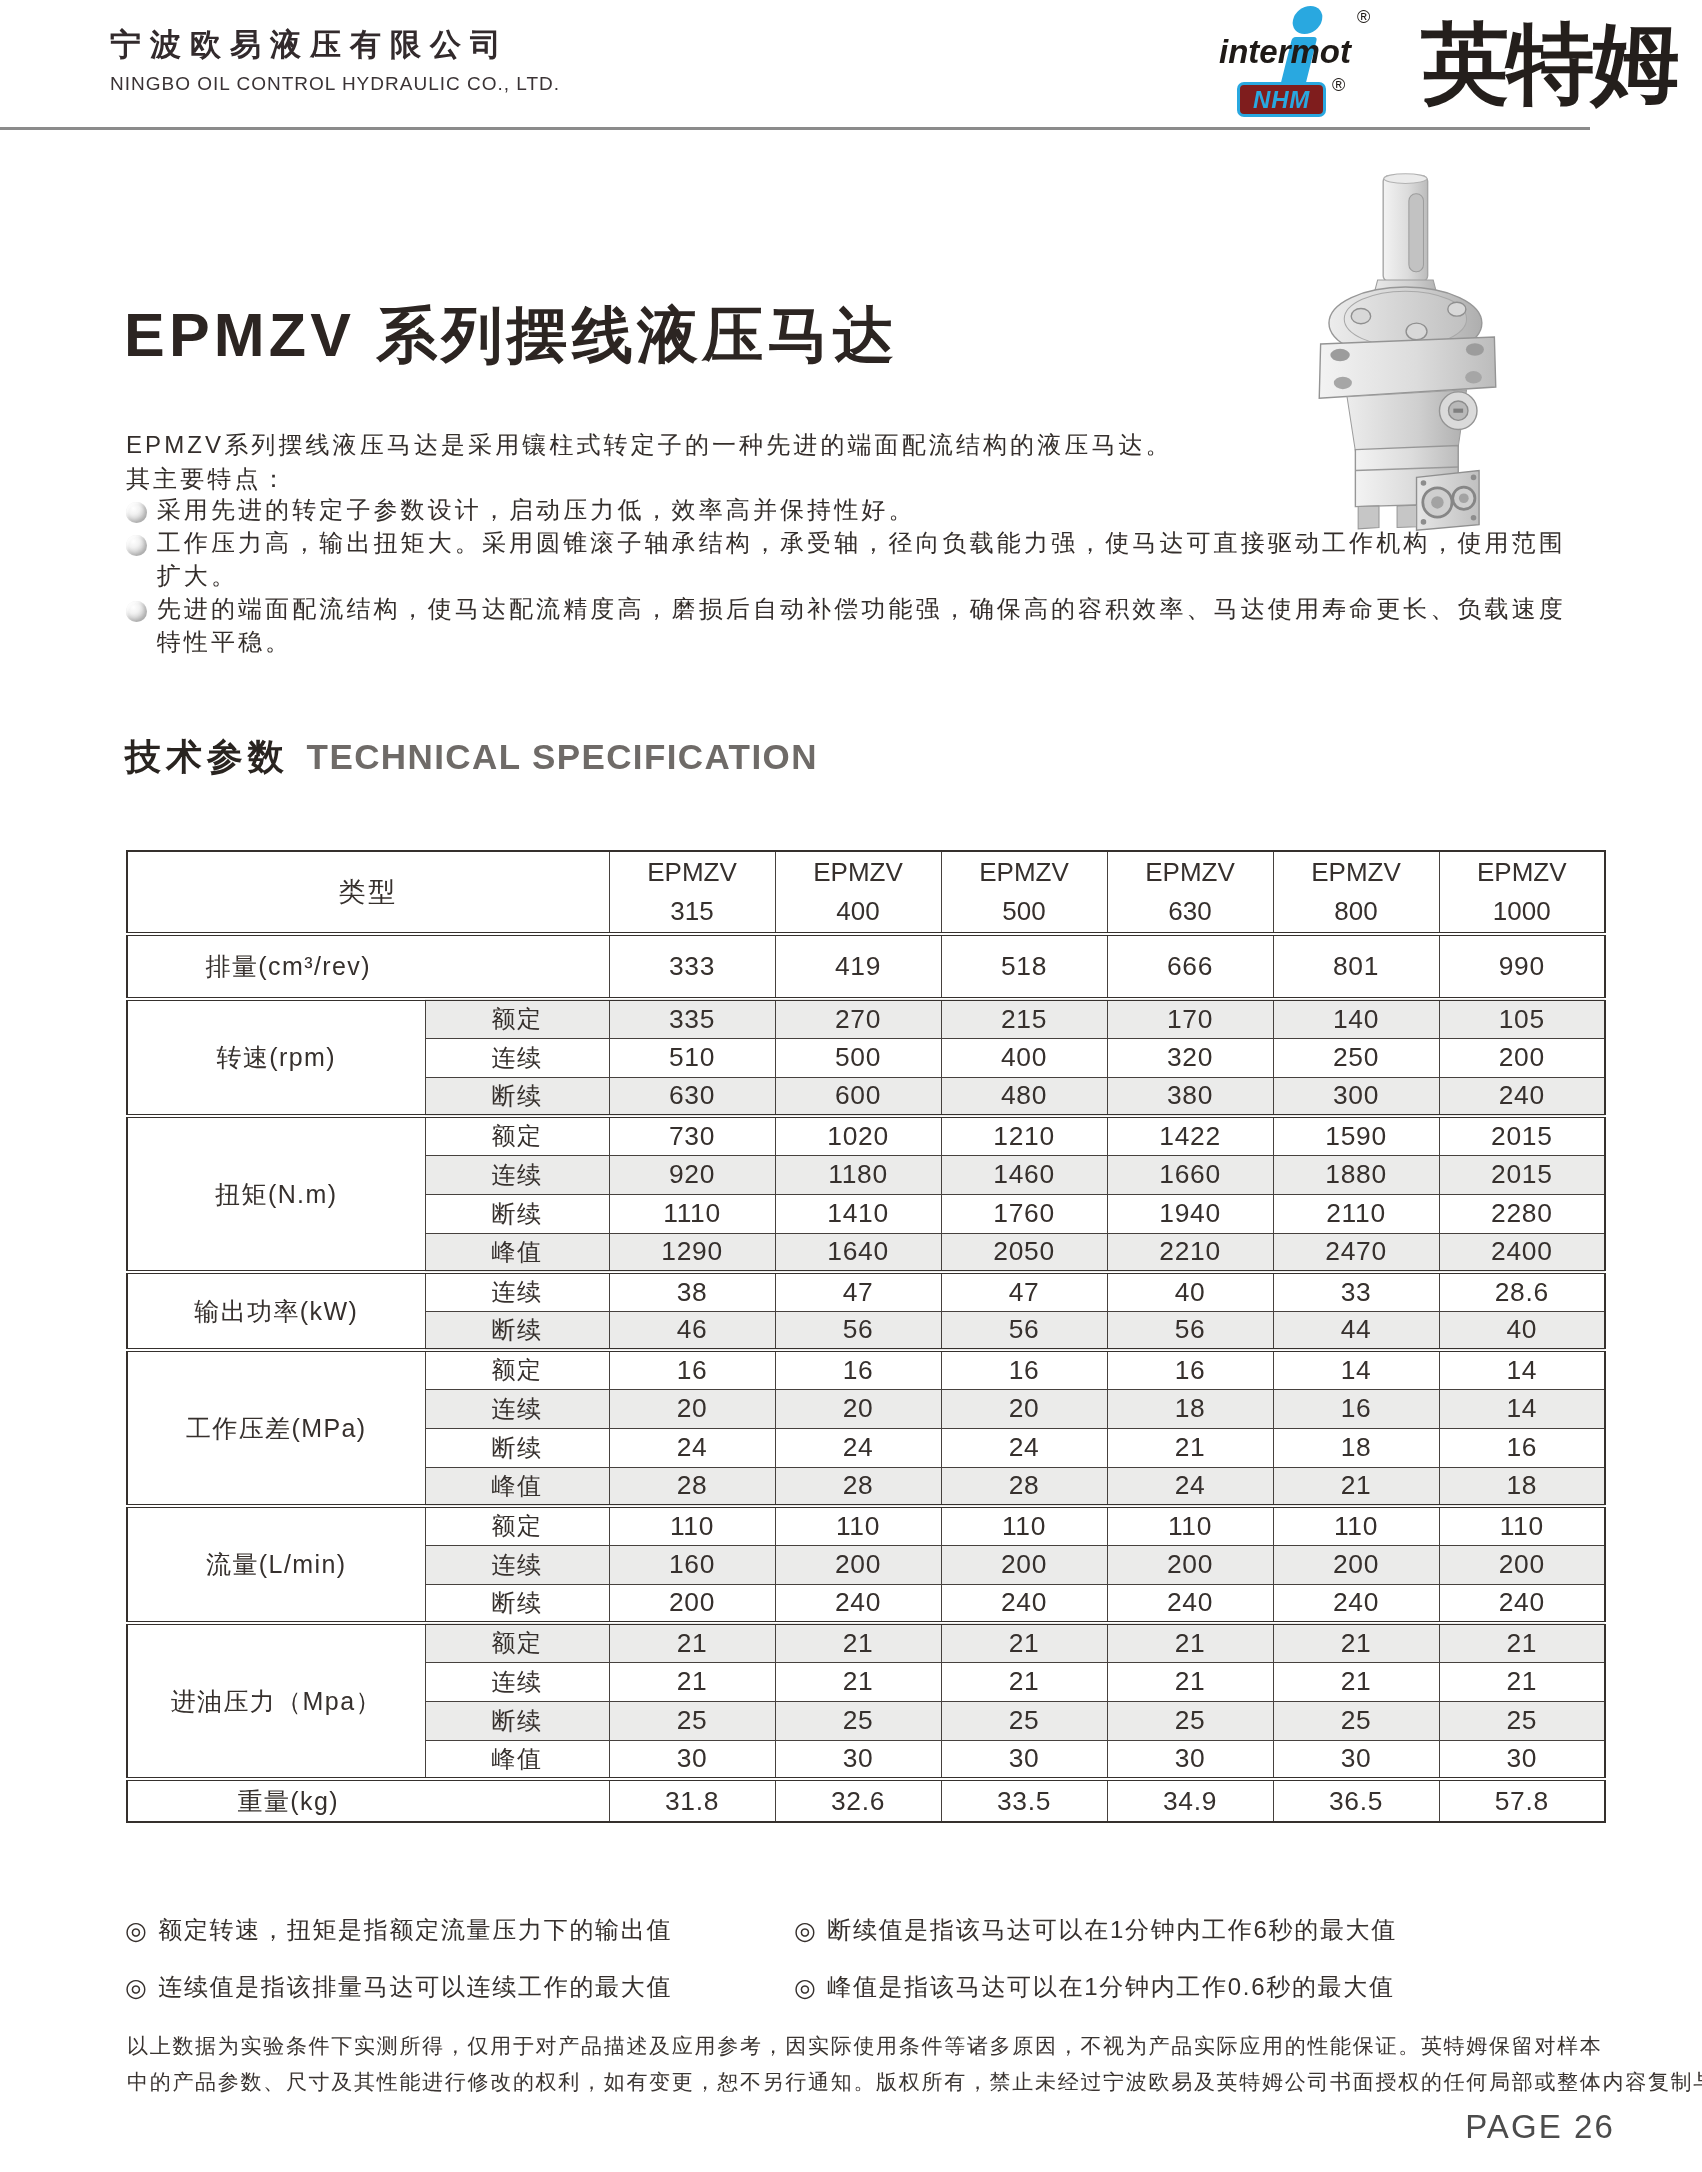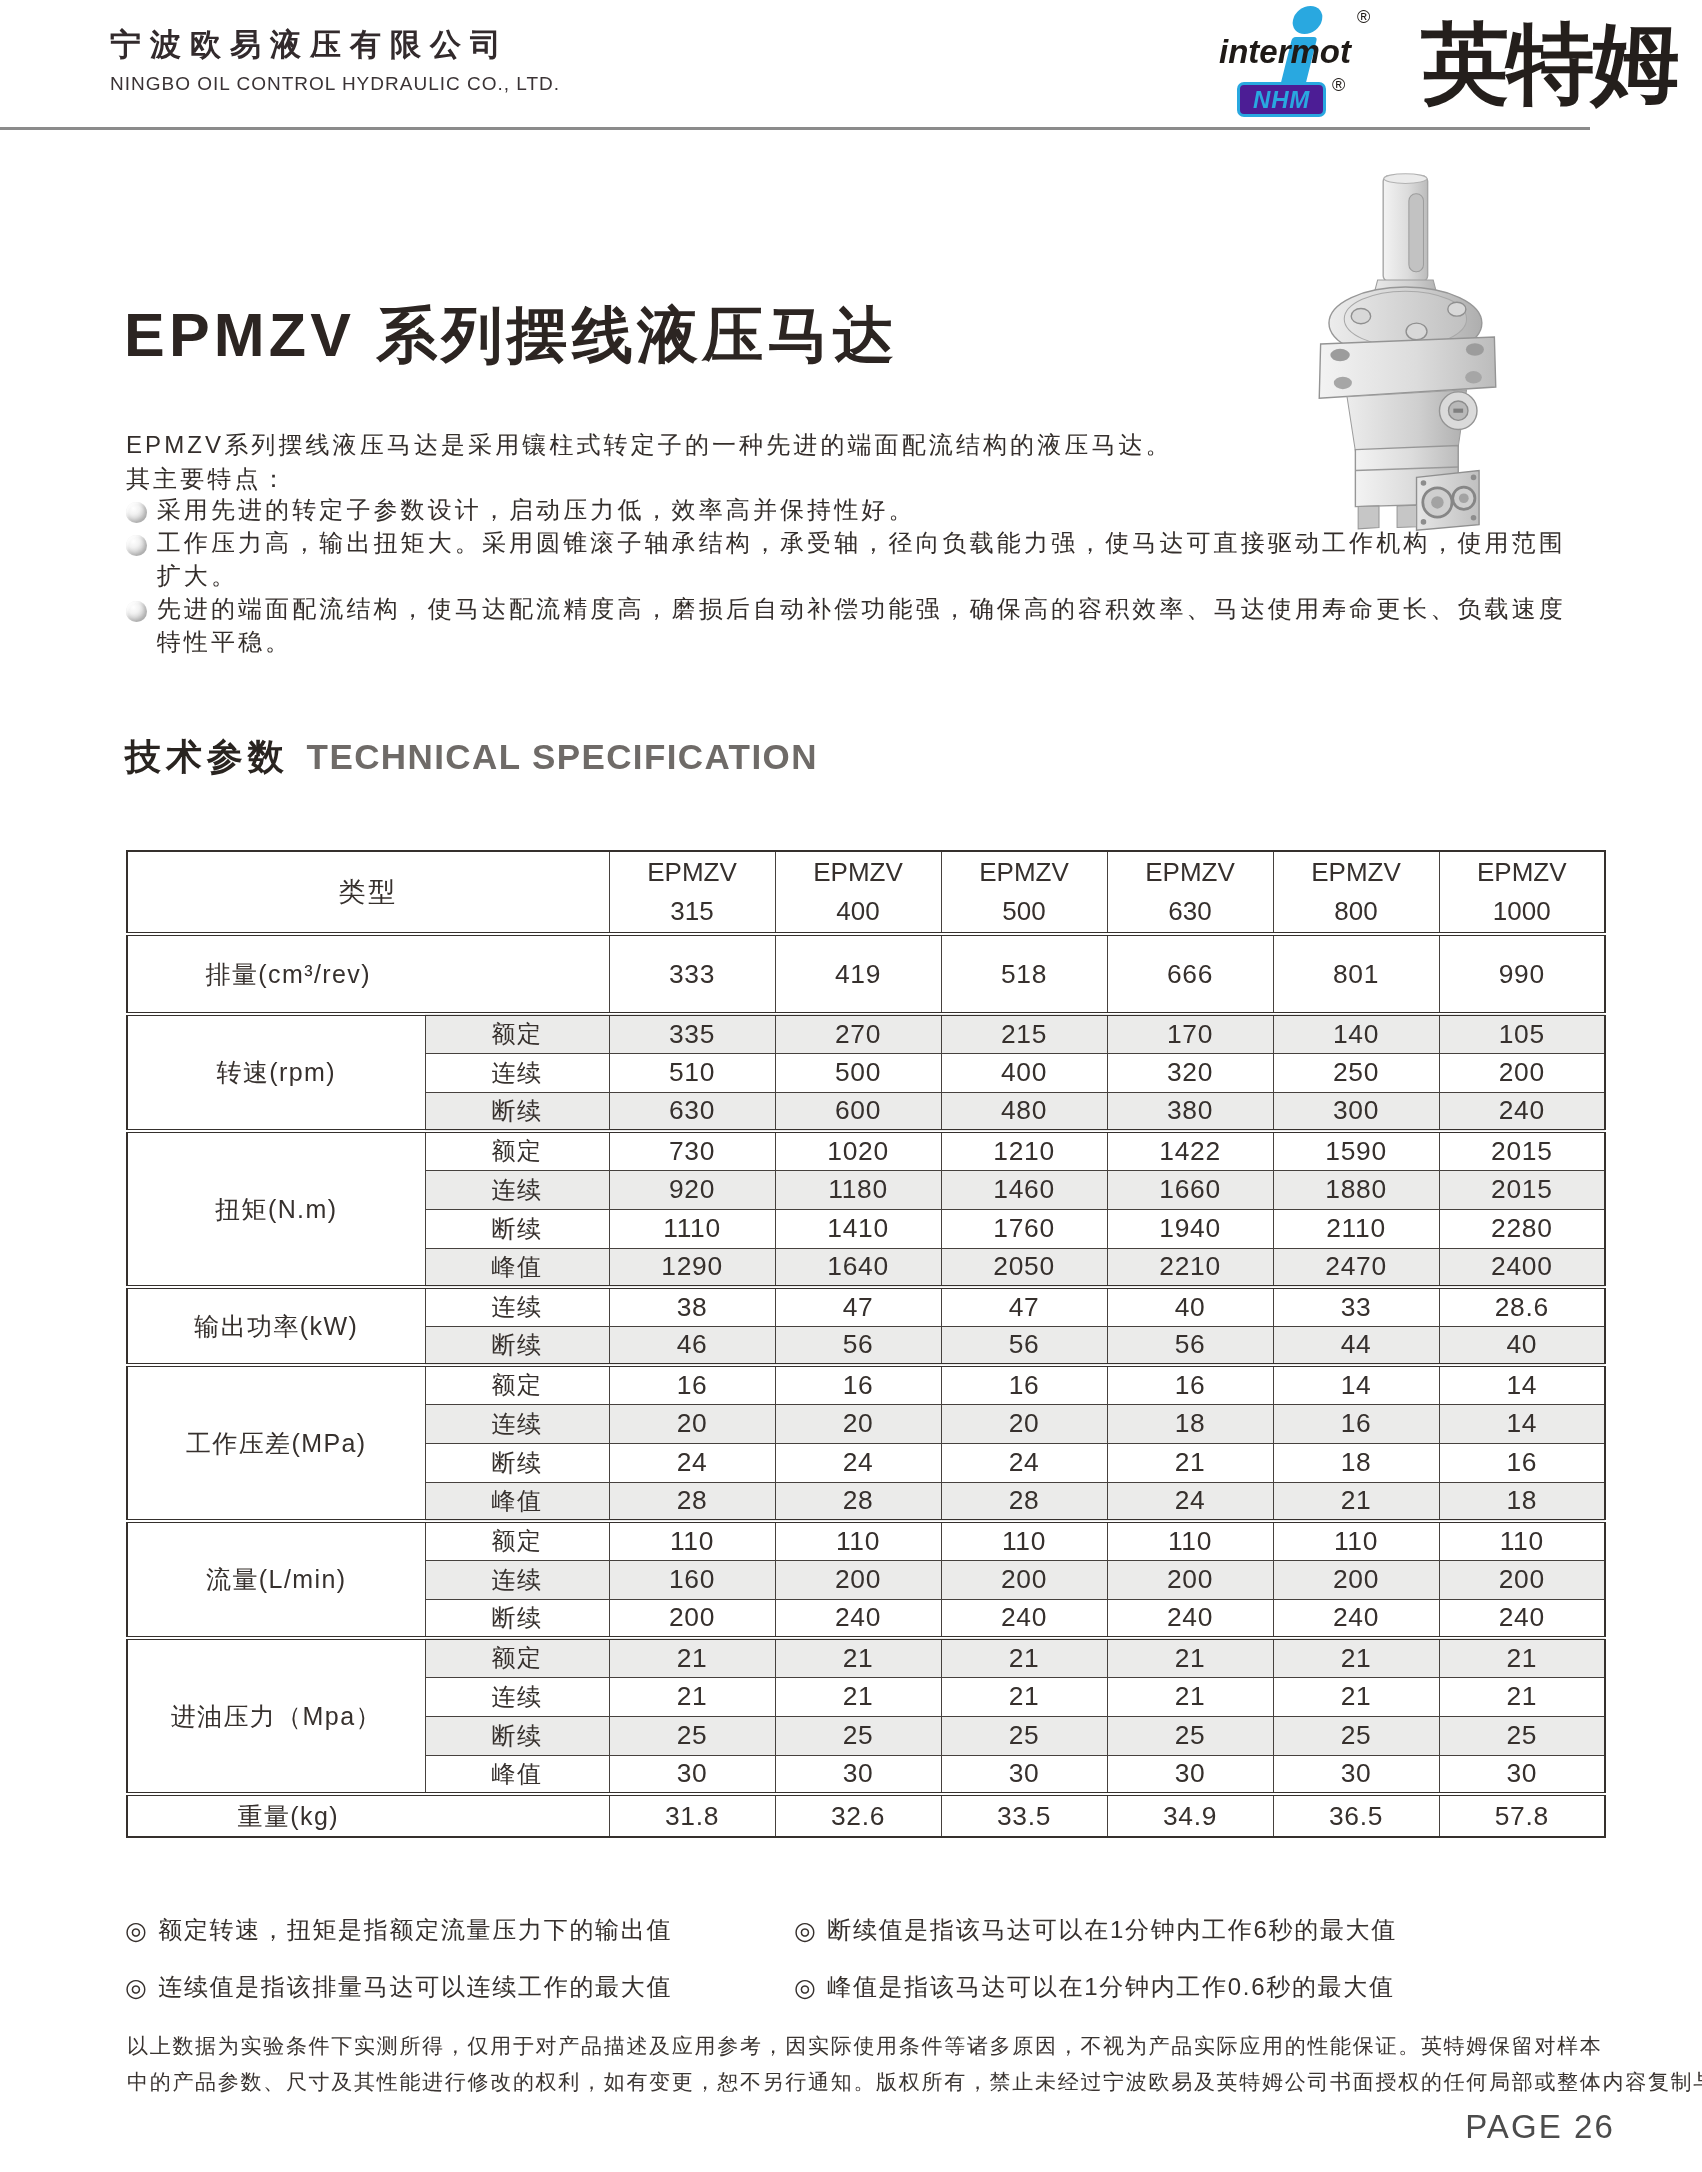"NHM" .nhm-box { background: #4c1d95 -> #7f1d1d }
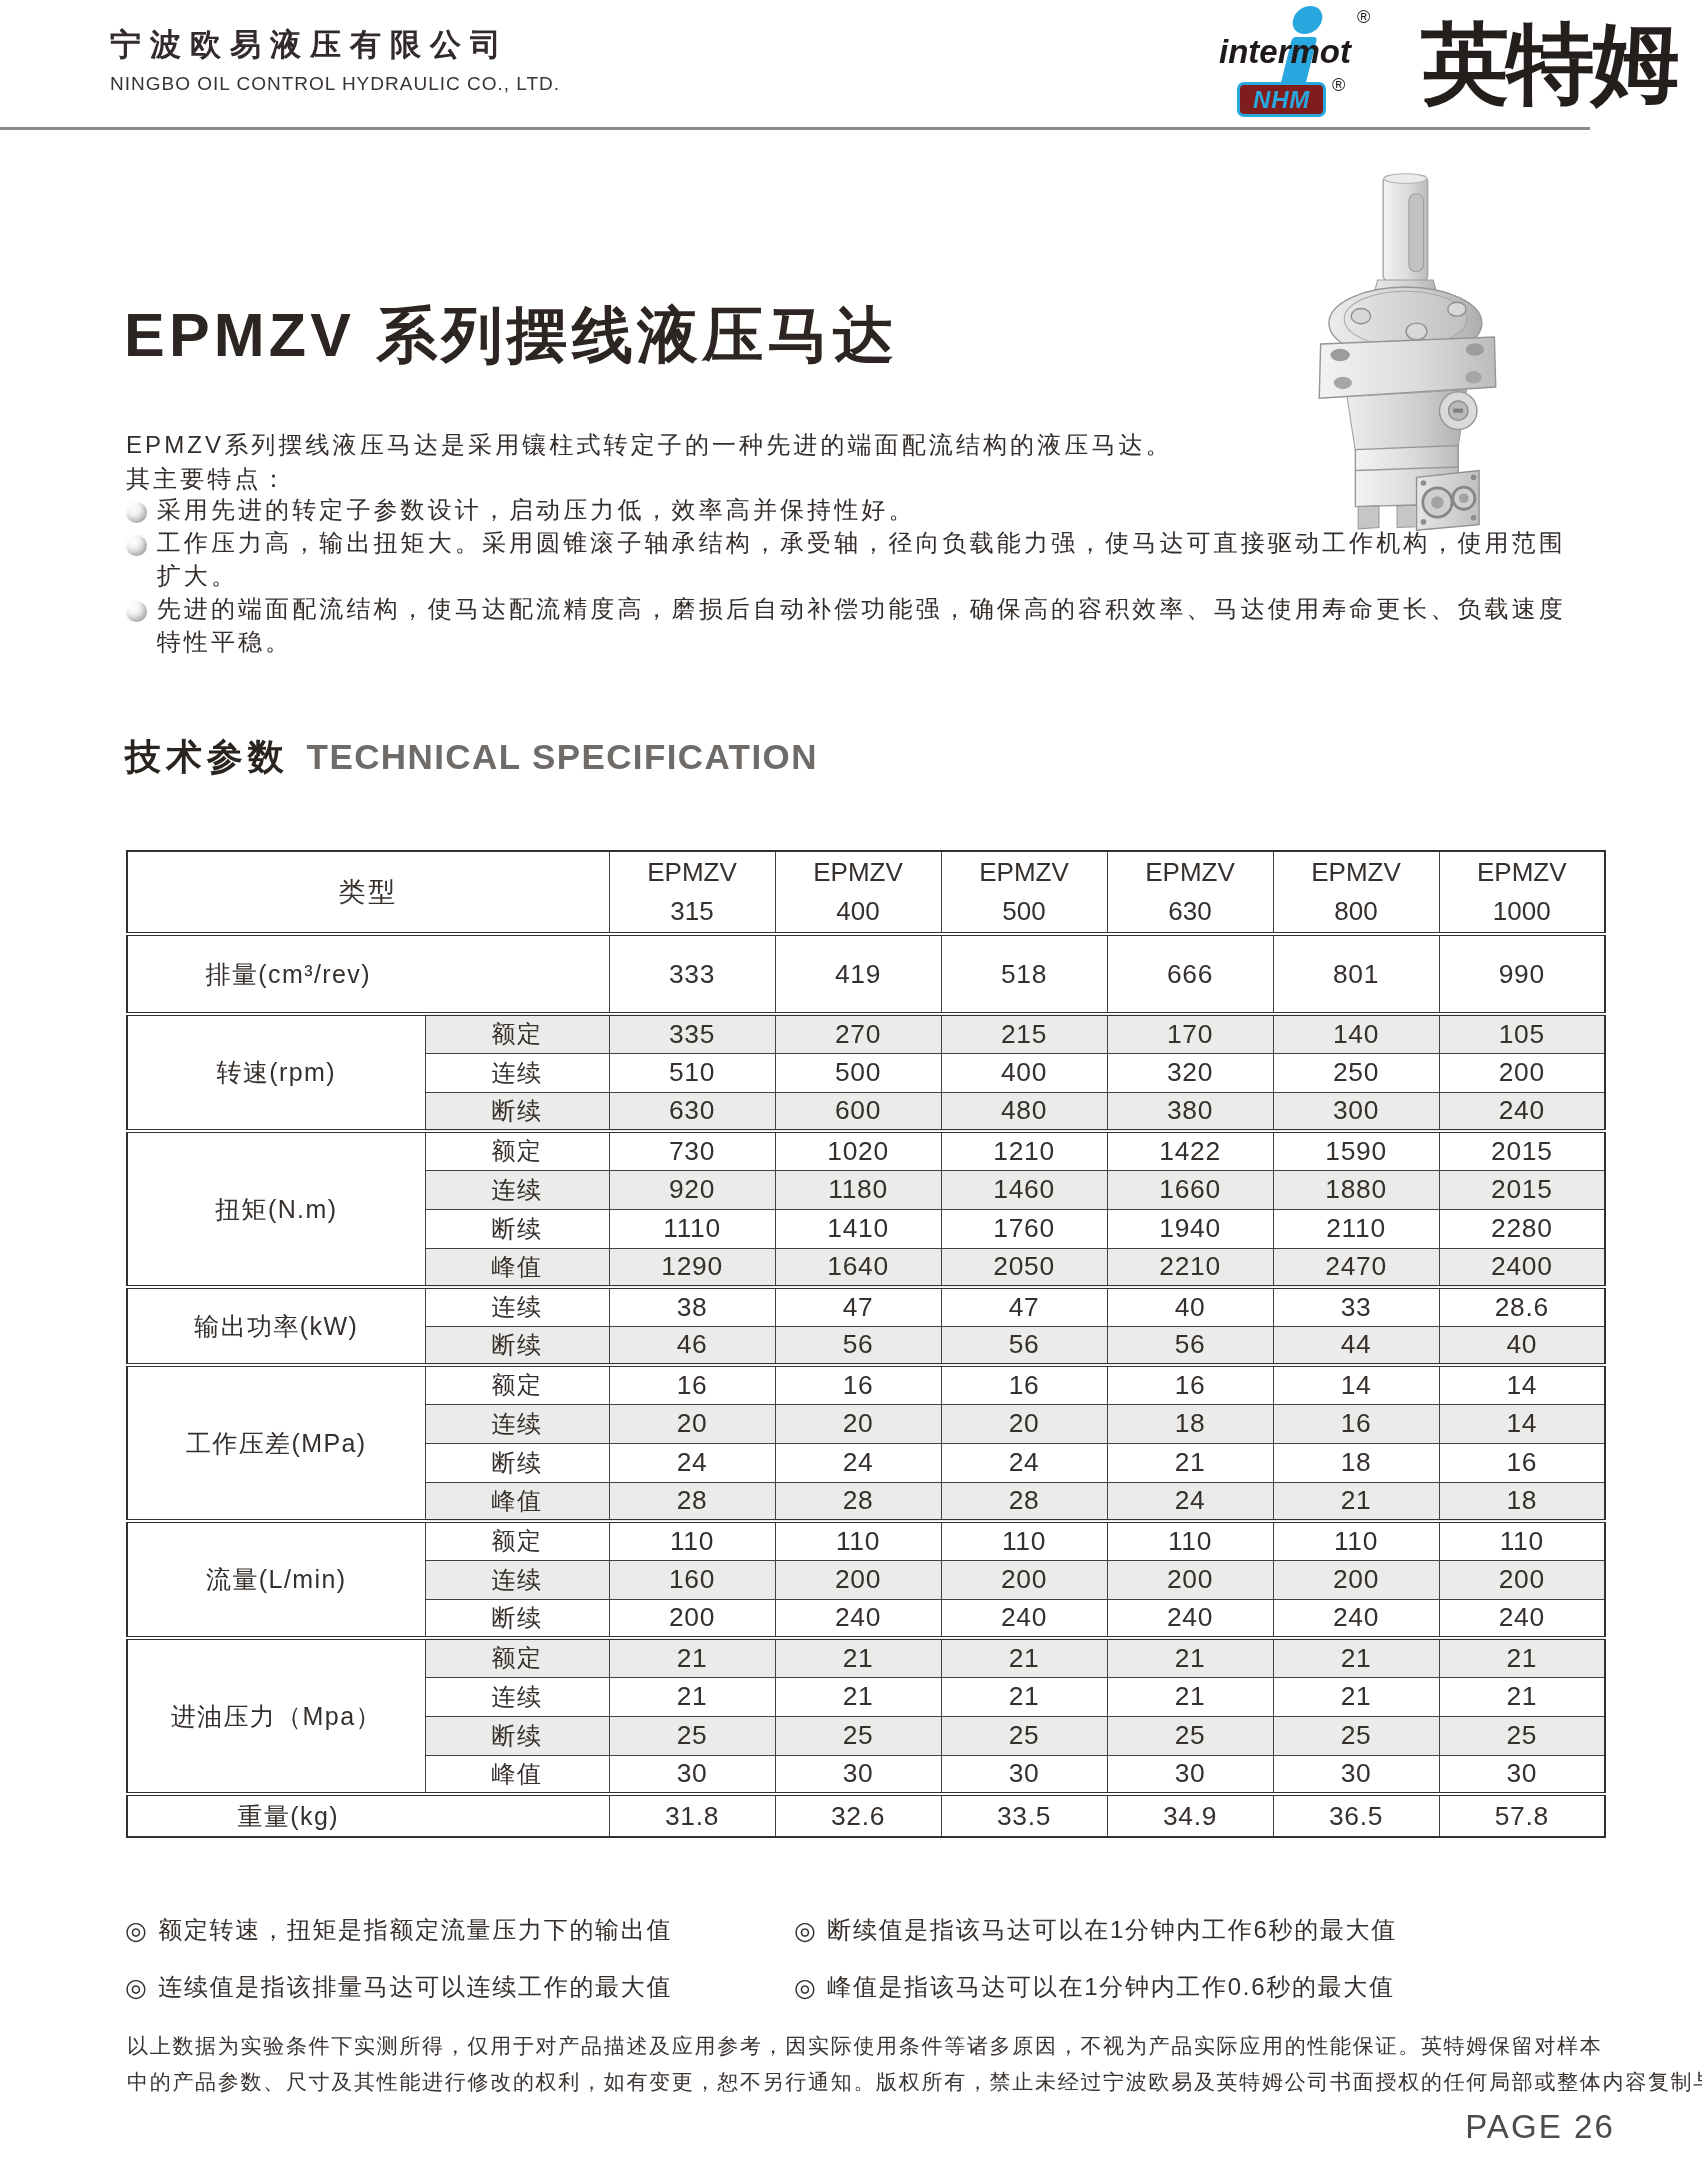"排量(cm³/rev)" .row-displacement { height: 80px -> 65px }
